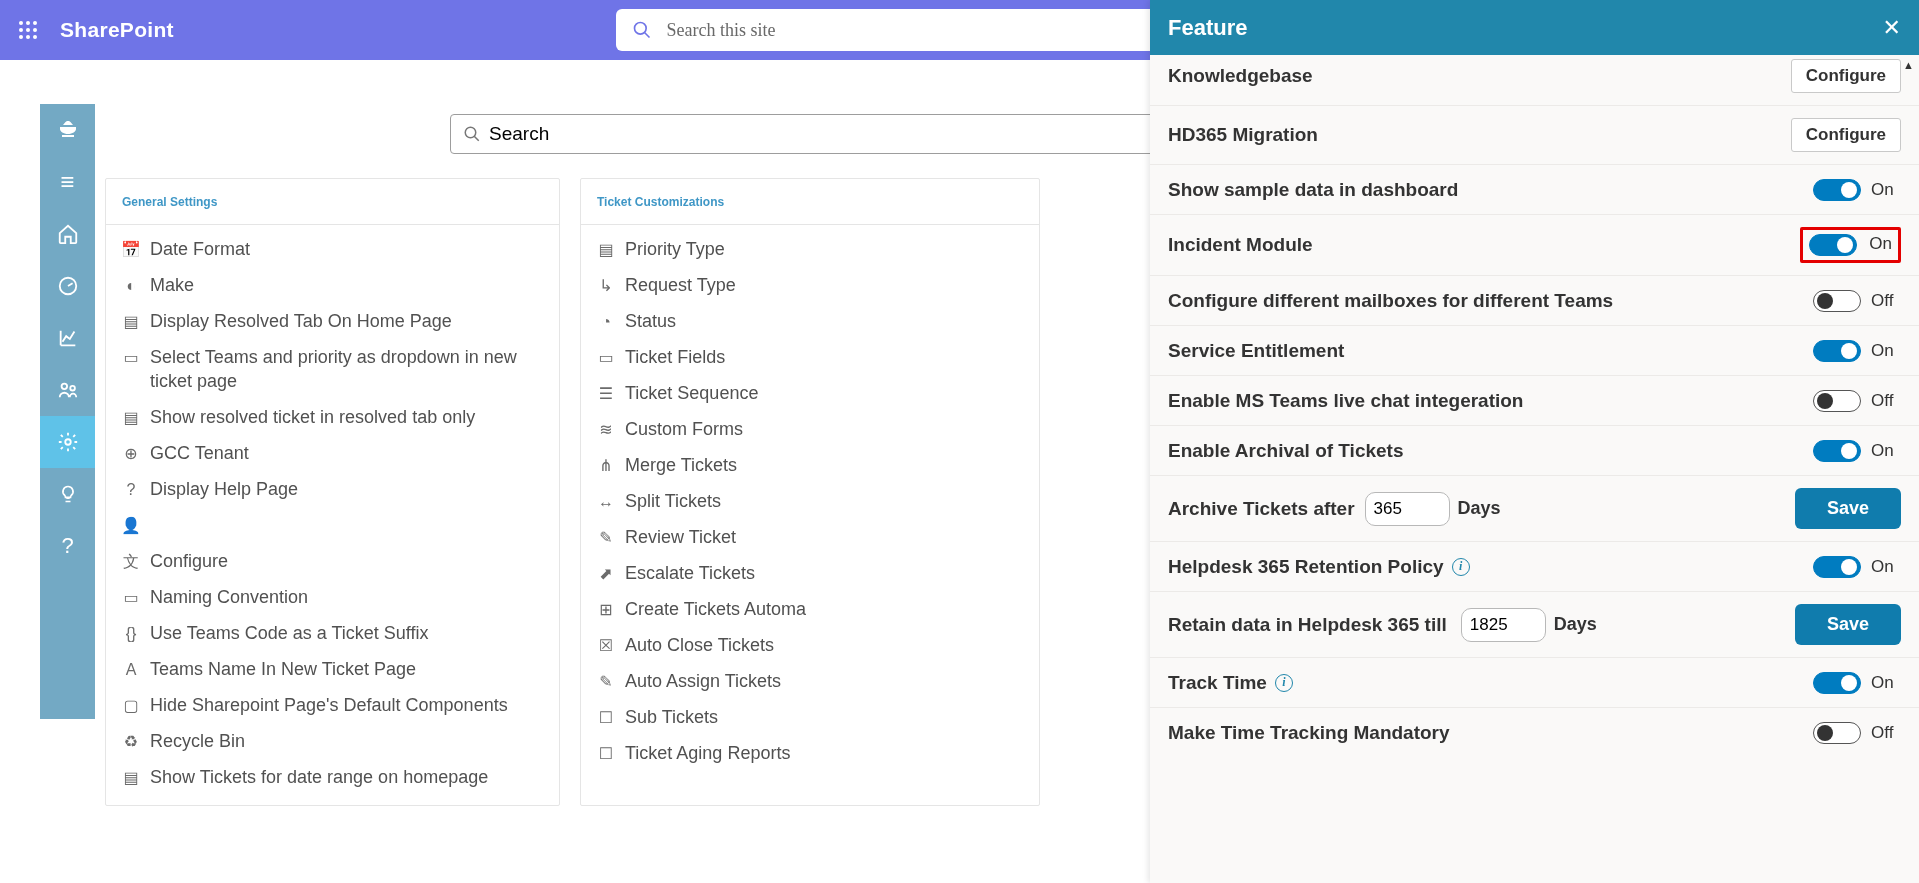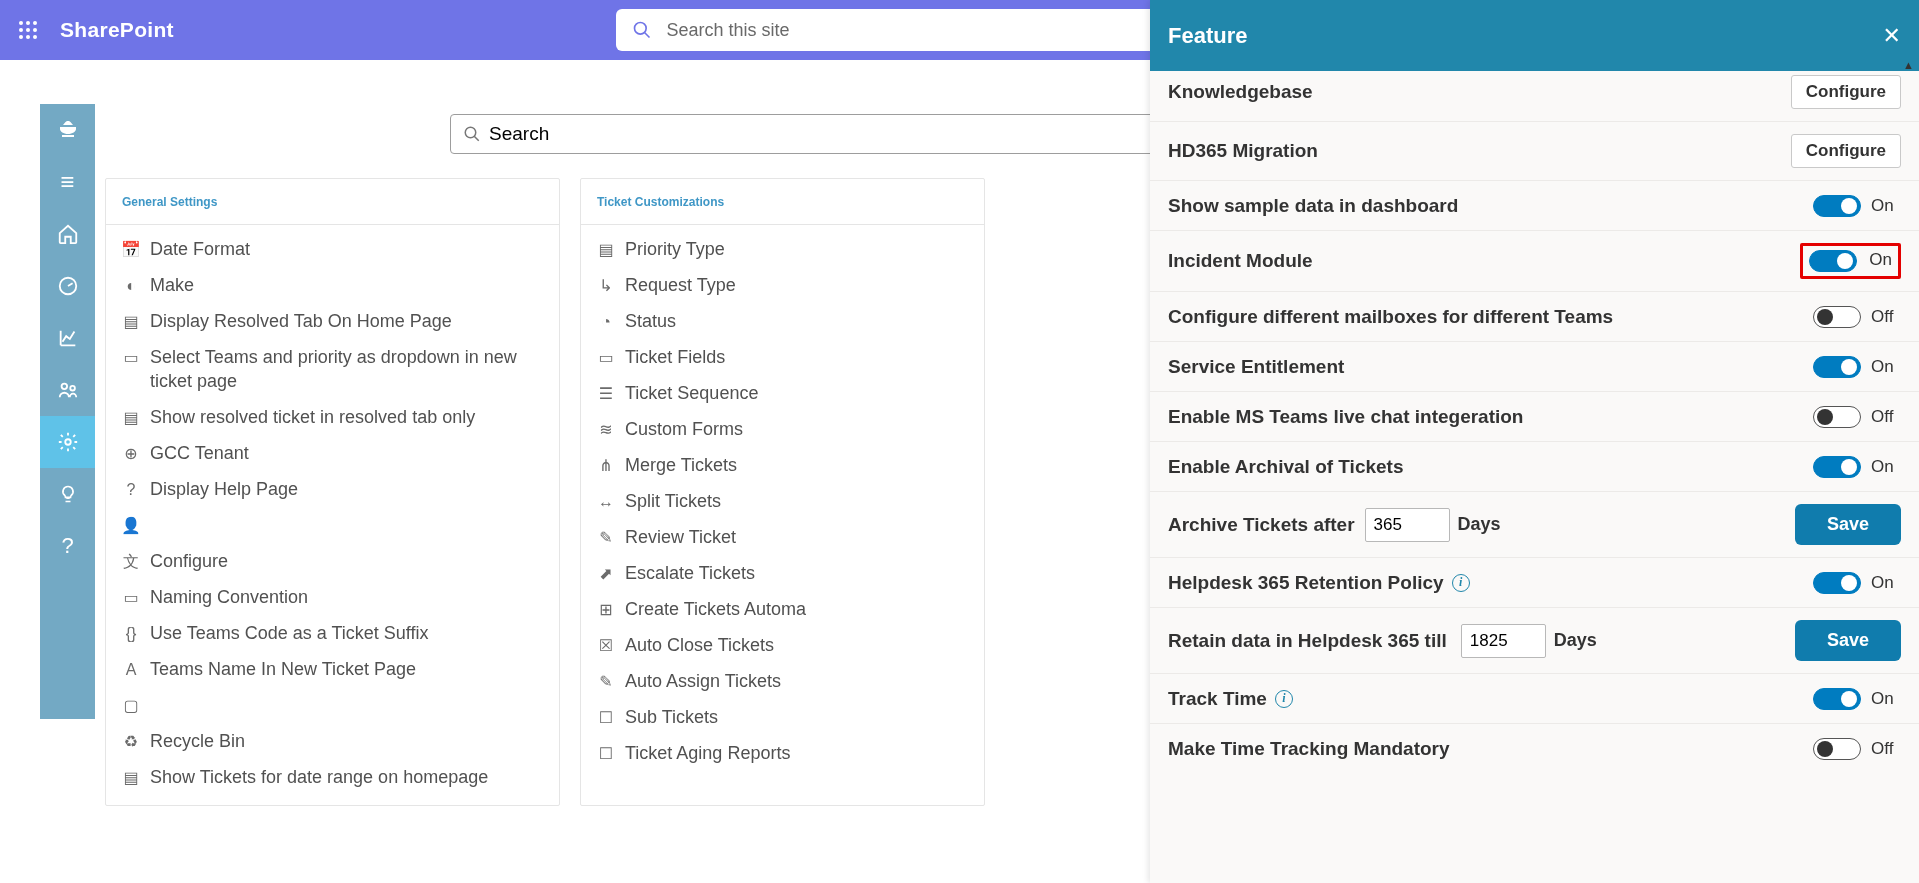"Search this site" .sp-search .ph { font-family: none -> Liberation Serif, serif }
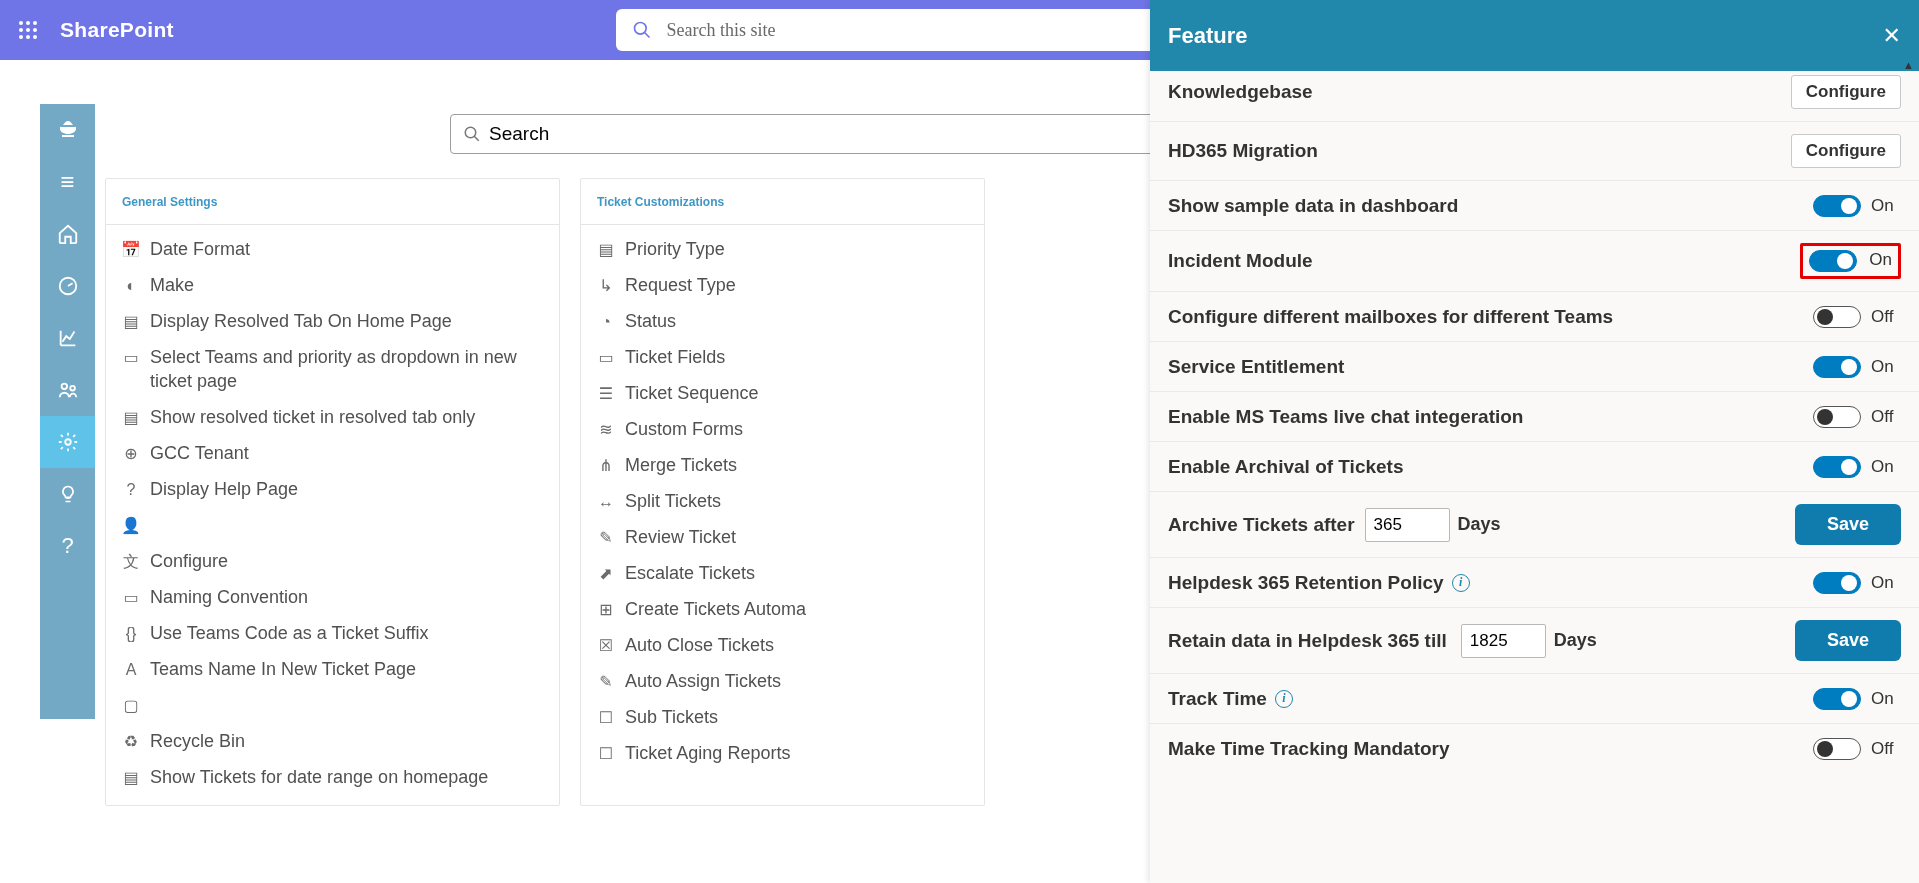"Feature" .panel-header { height: 71px -> 55px }
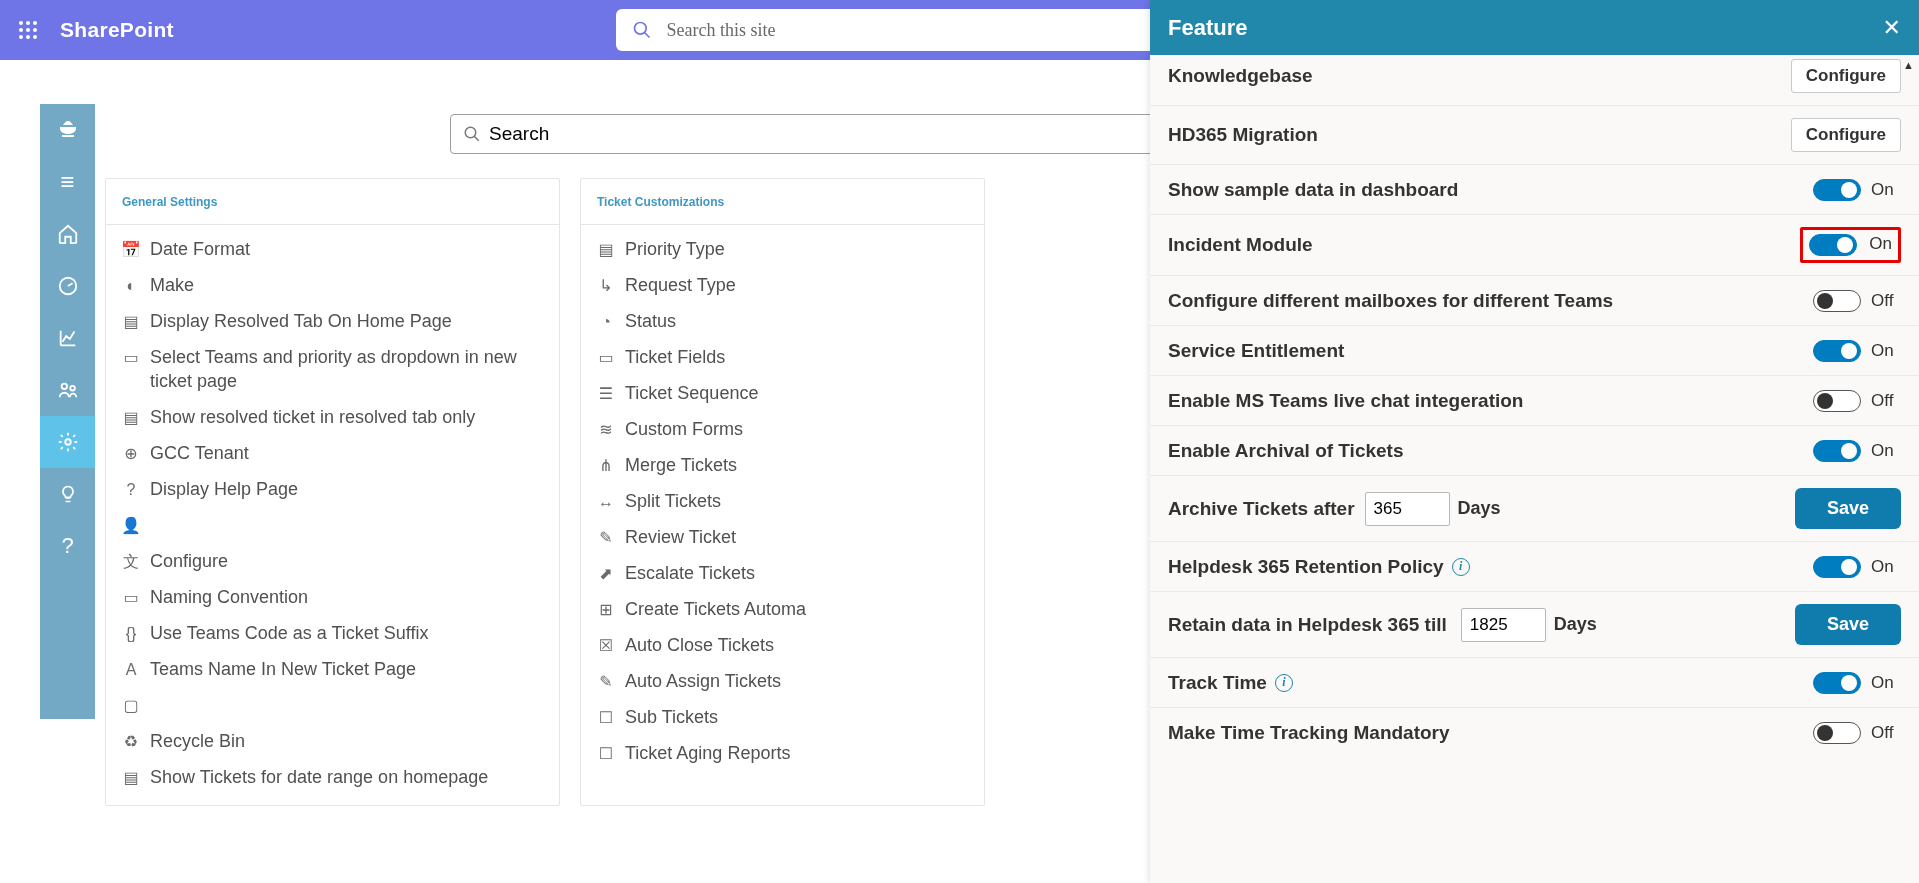"Ticket Customizations" .card2 { width: 405px -> 460px }
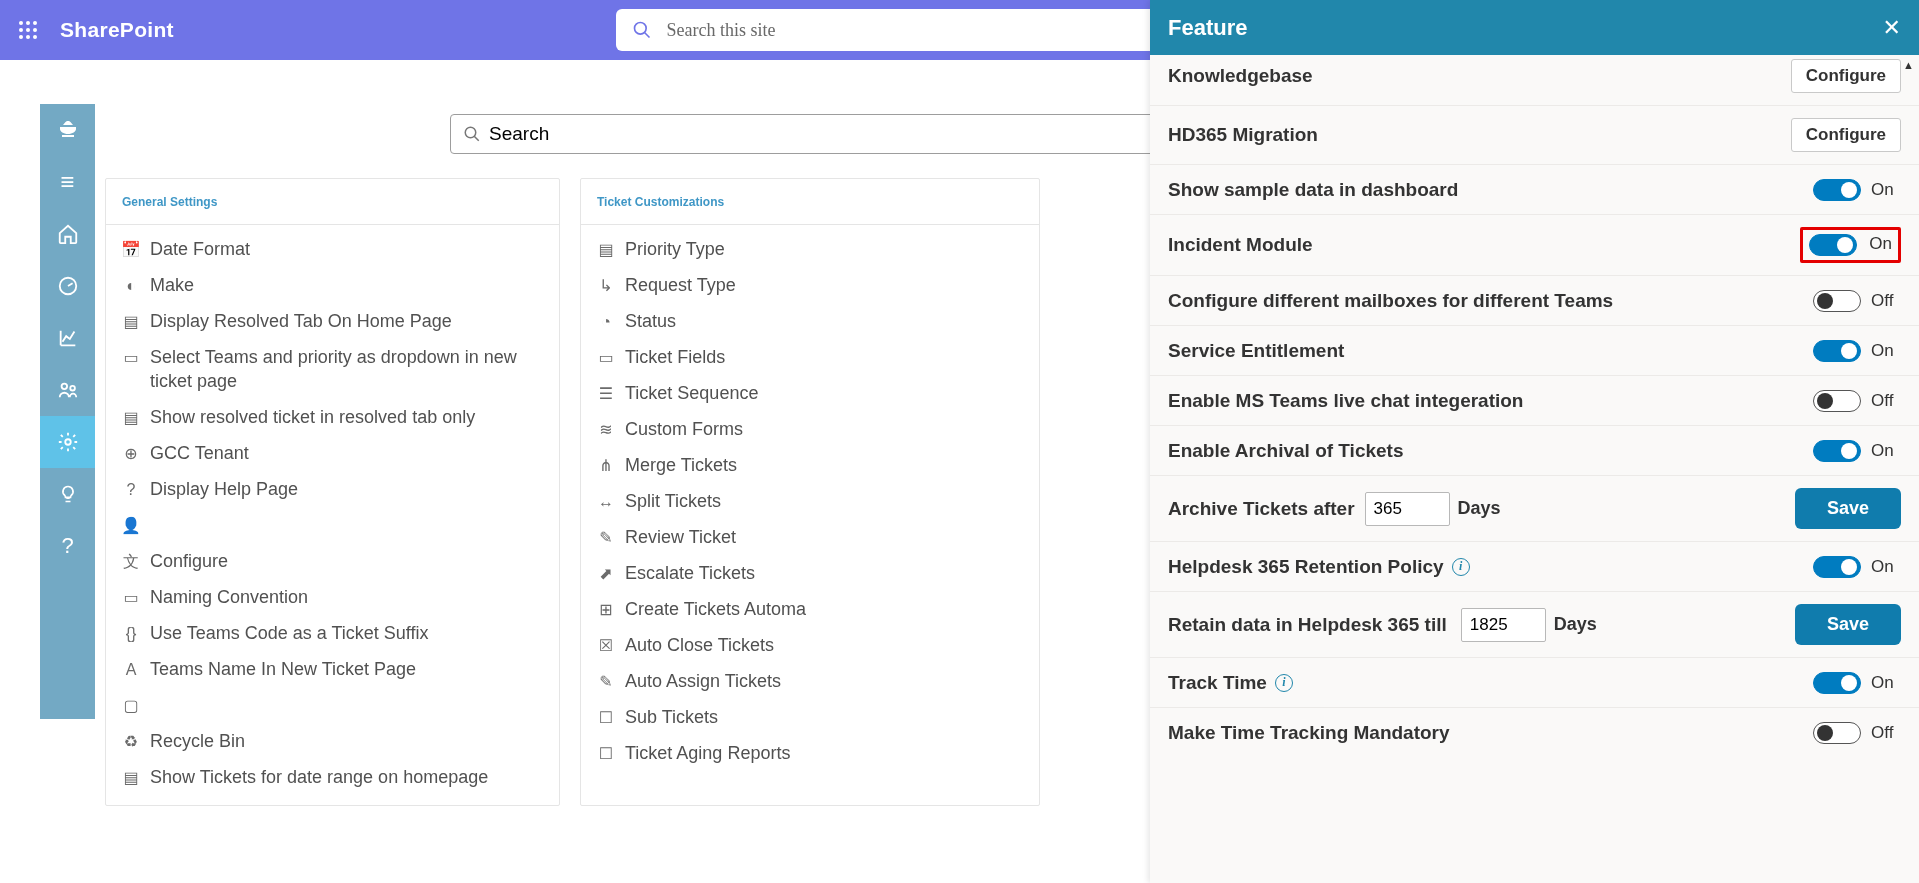"365" .num-input { border-radius: 2px -> 10px }
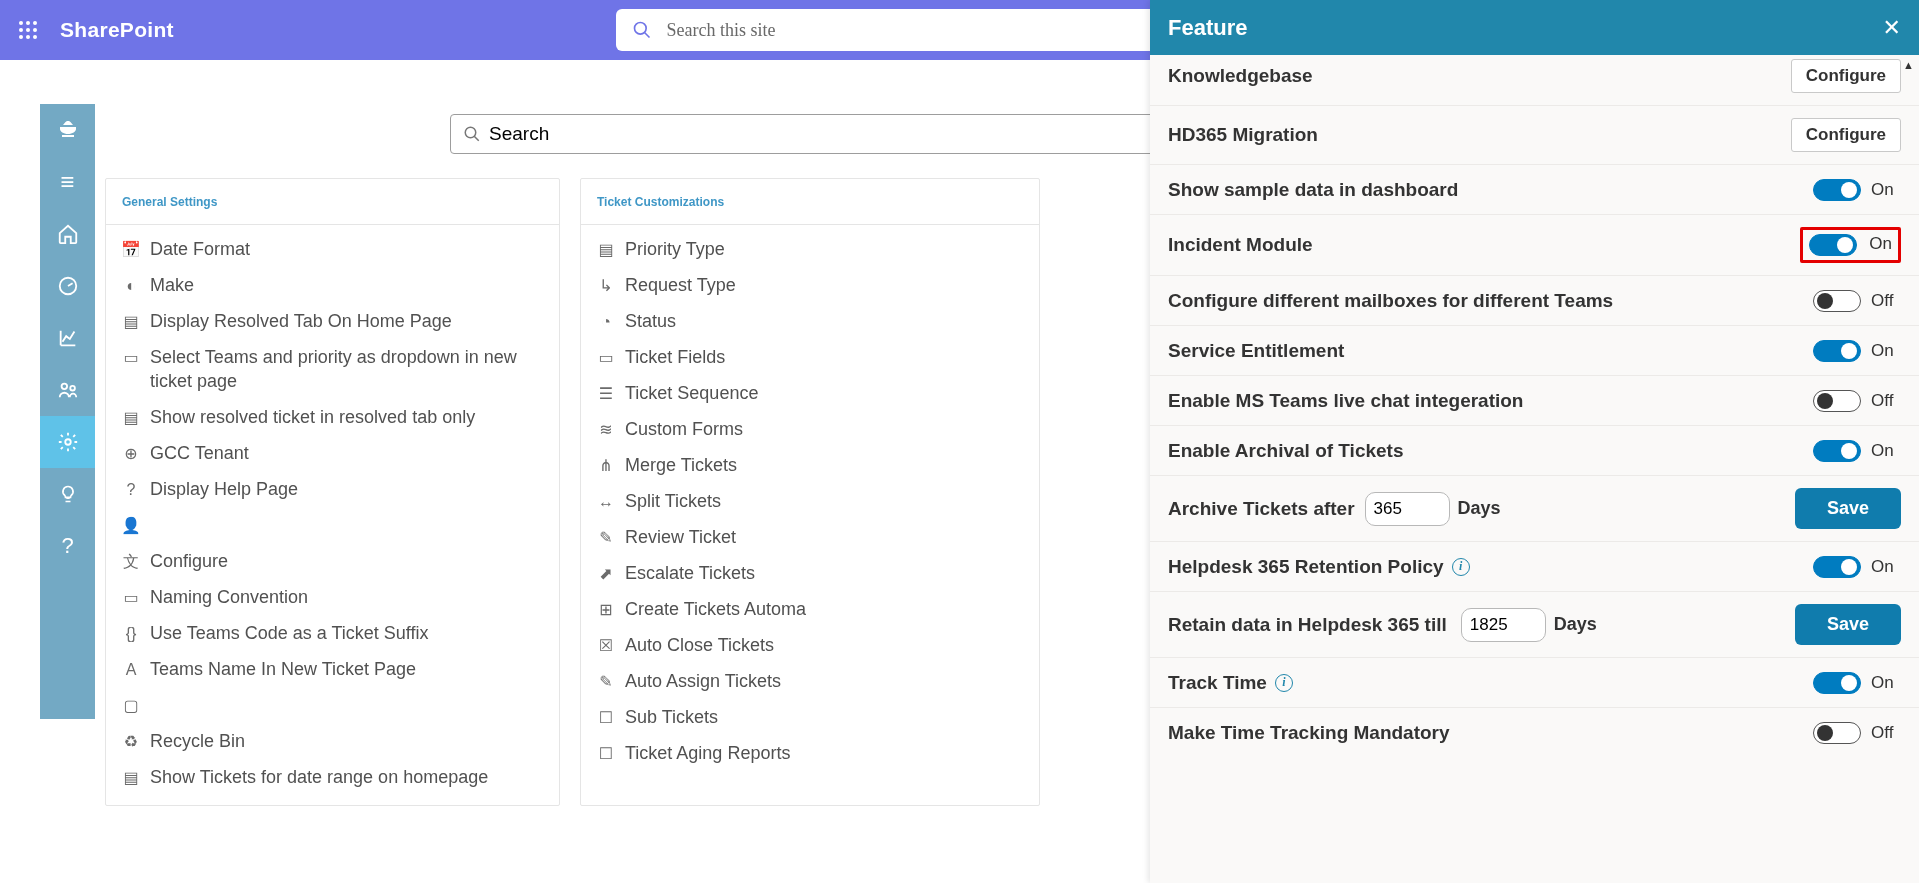"Hide Sharepoint Page's Default" span { html: none -> <span>Hide Sharepoint Page's Default Components</span> }
